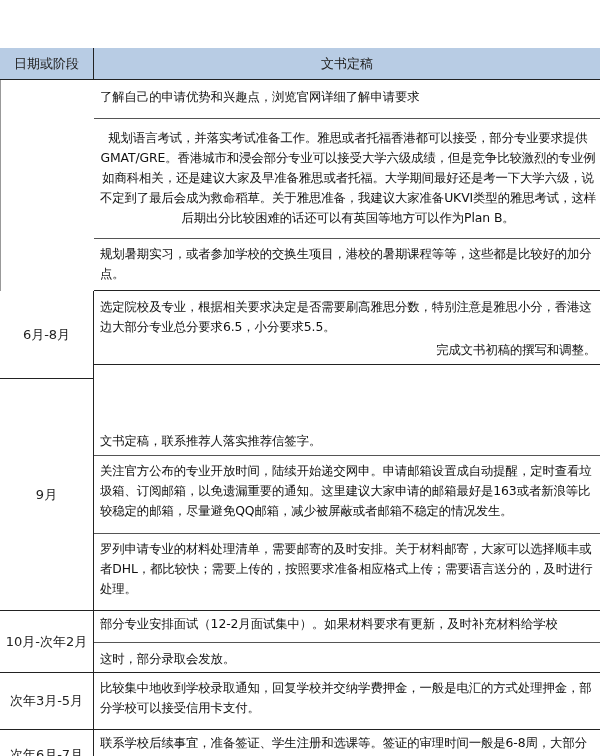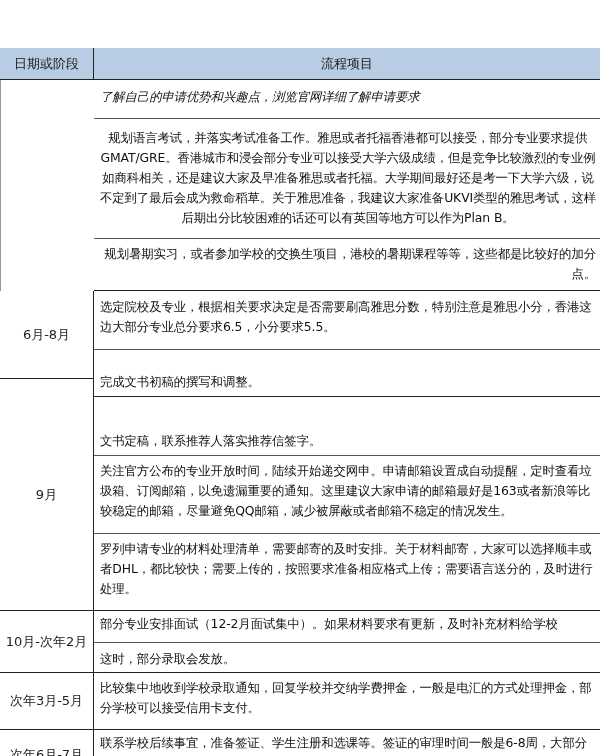"流程项目" div.hdr { text: 流程项目 -> 文书定稿 }
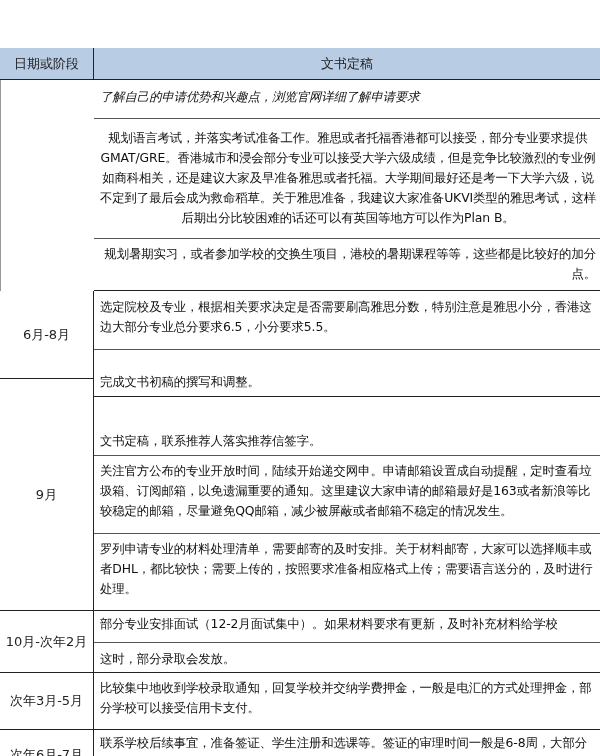"了解自己的申请优势和兴趣点，浏览官网详细了解申请要求" div.cell { font-style: italic -> none }
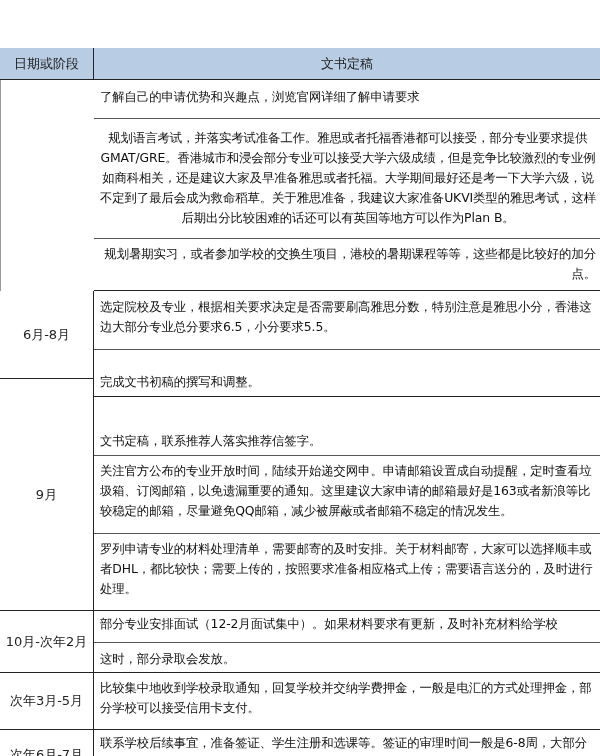"规划暑期实习，或者参加学校的交换生项目，港校的暑期课程等等，这些都是比较好的加分" div.cell { text-align: right -> none }
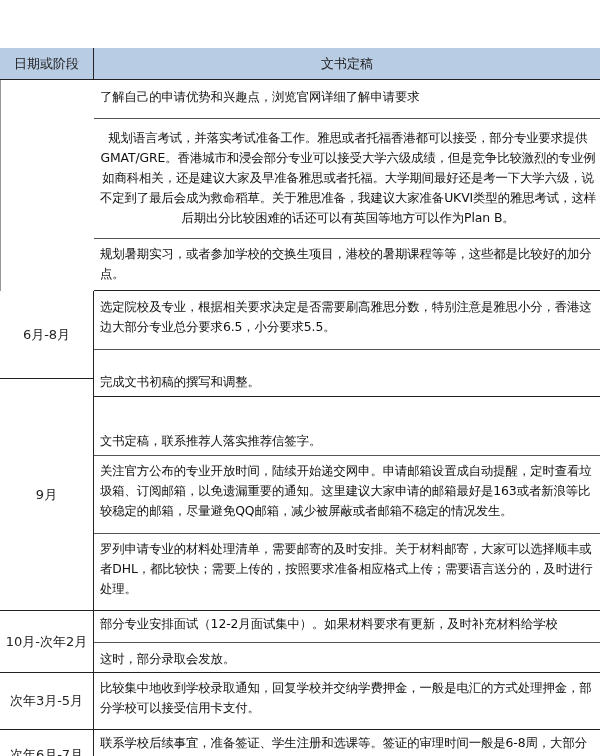"完成文书初稿的撰写和调整。" div.cell { text-align: none -> right; top: 320px -> 288px }
